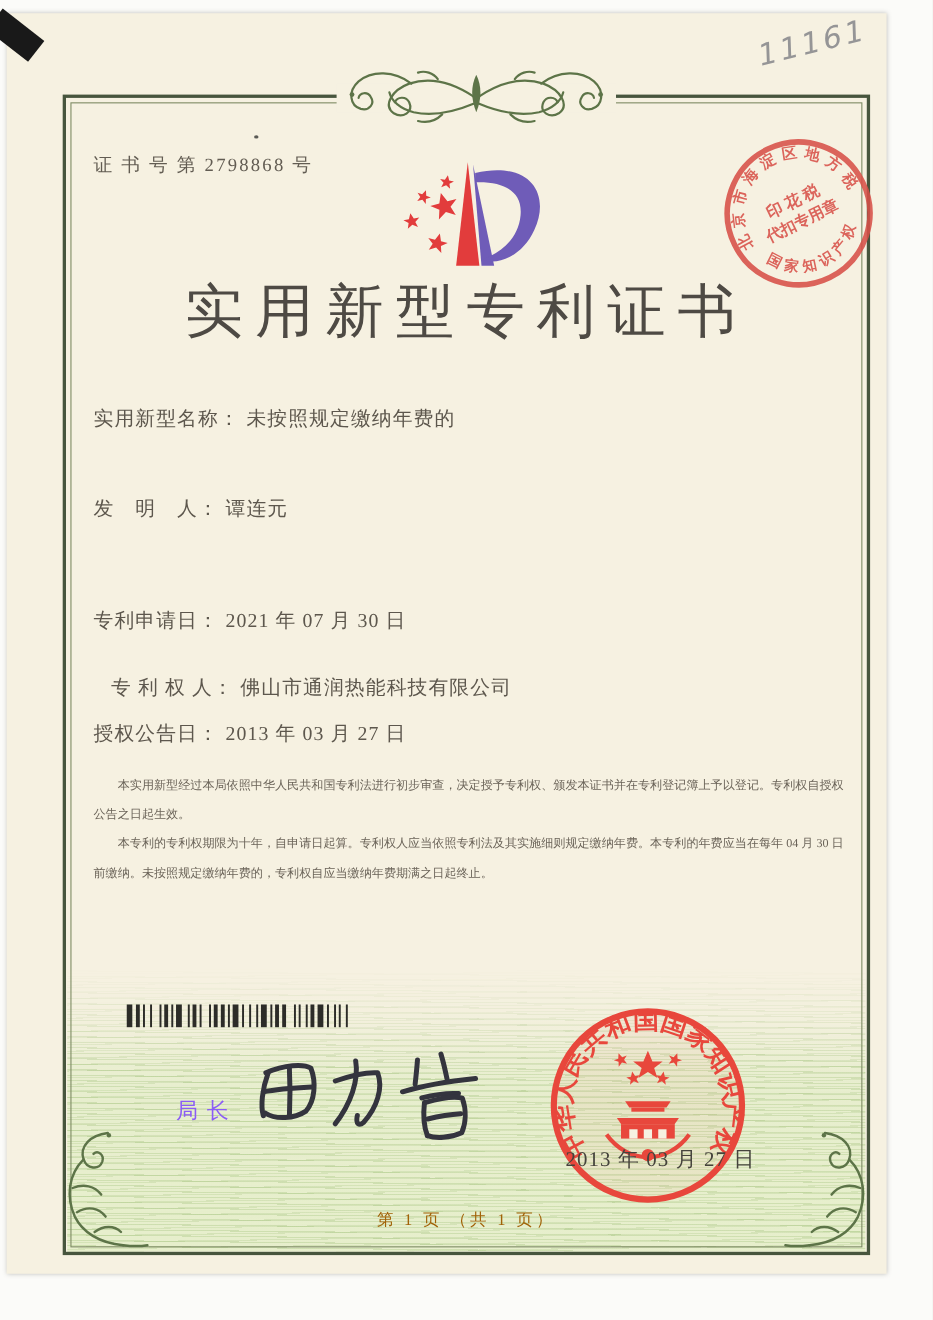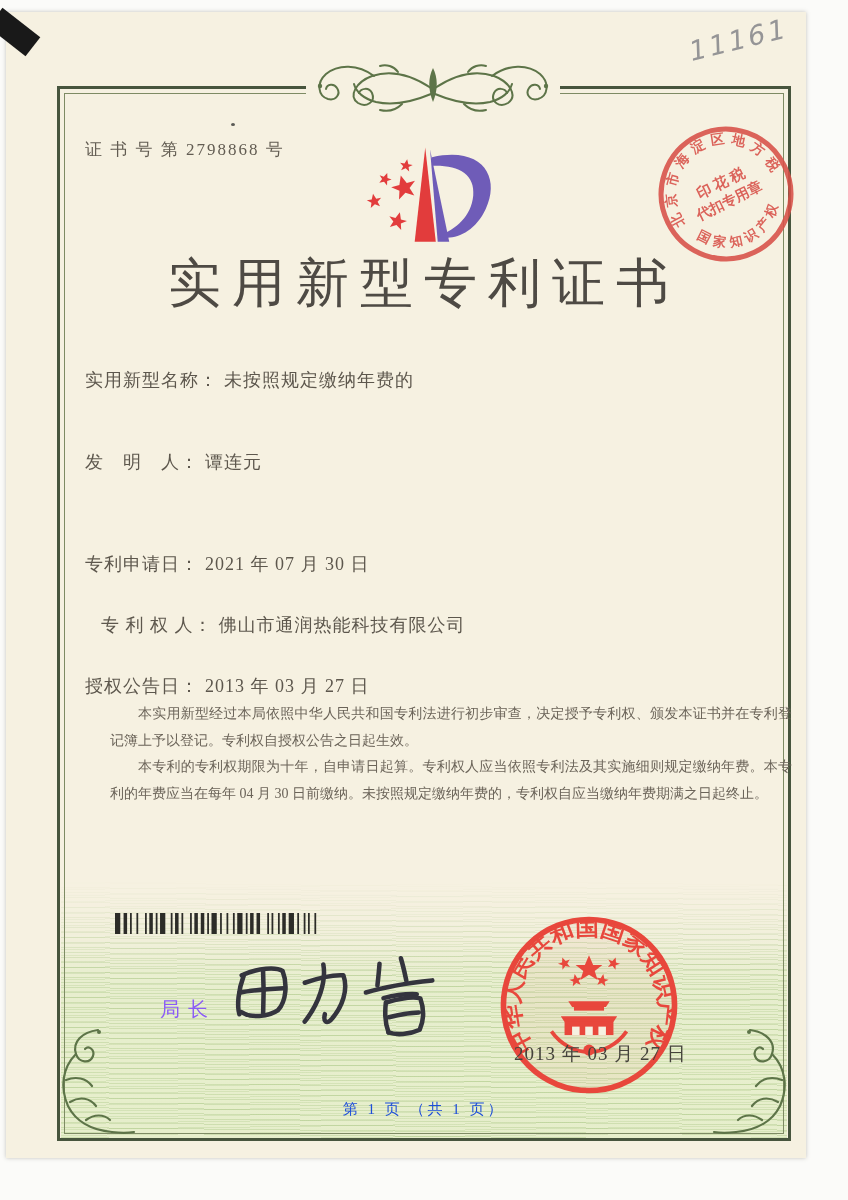"授权公告日： 2013 年 03 月" .f5 { top: 674px -> 655px }
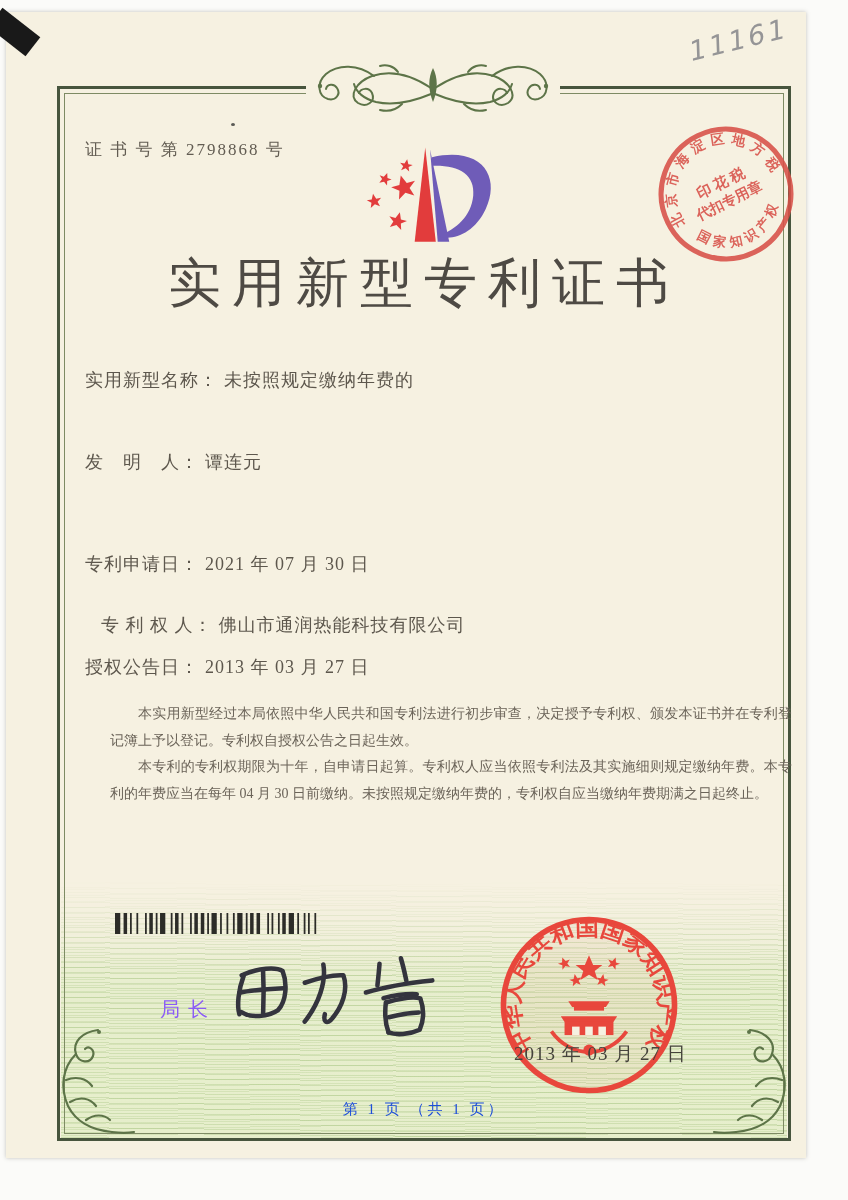"本实用新型经过本局依照中华人民共和国专利法进行初步审查，决定授予专利权、颁发本证" .paras { font-size: 14px -> 11px; margin-left: 25px -> none }
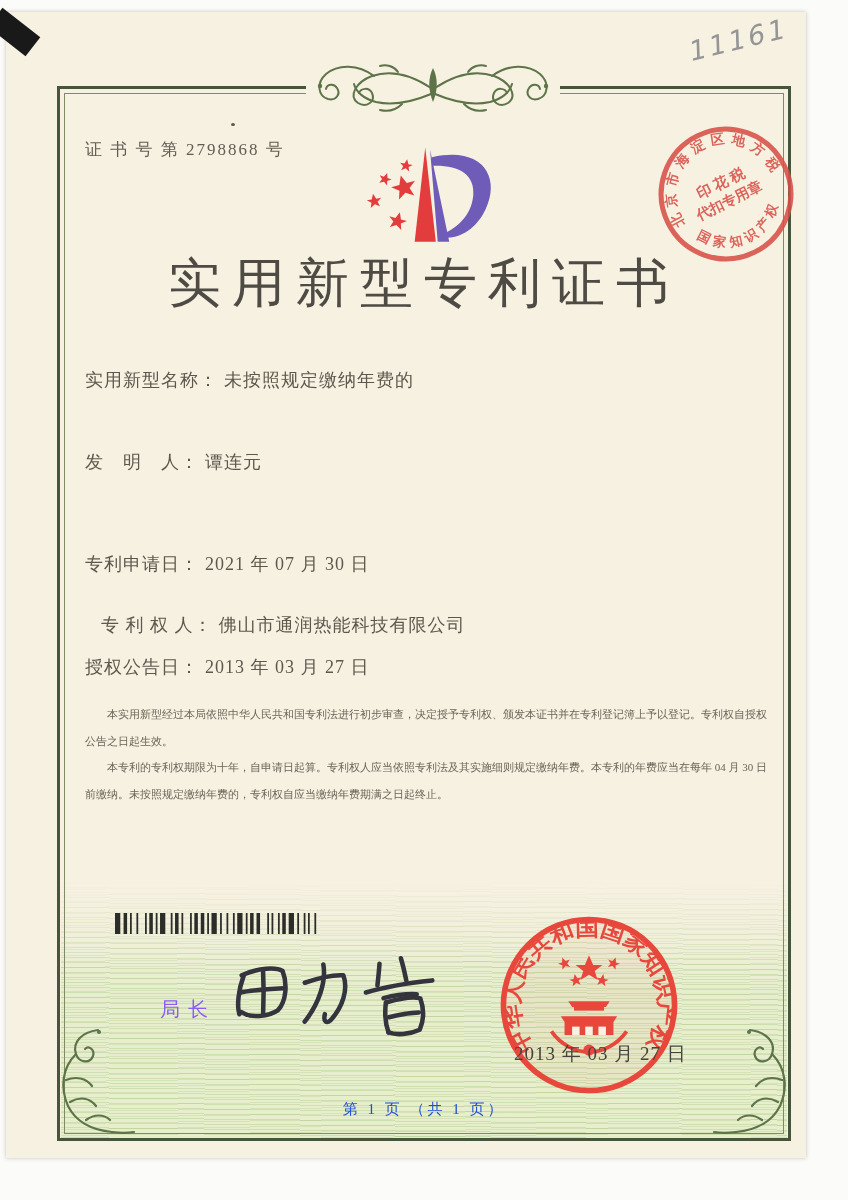"第 1 页 （共 1" .footer { color: #1d4ed8 -> #a16207 }
